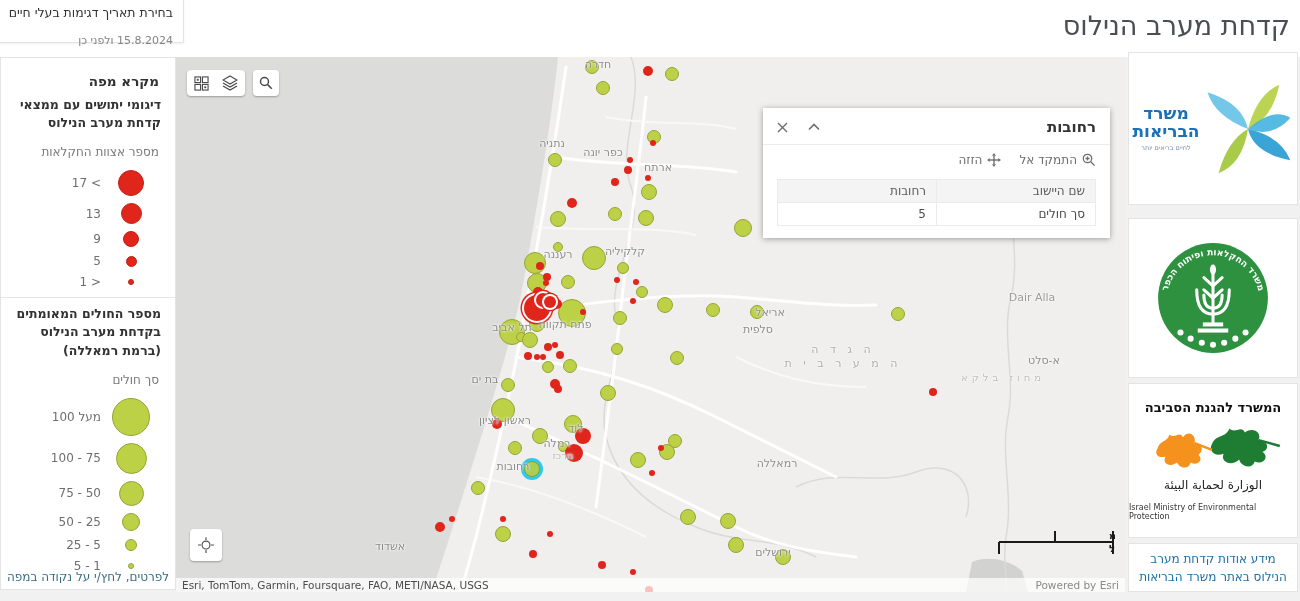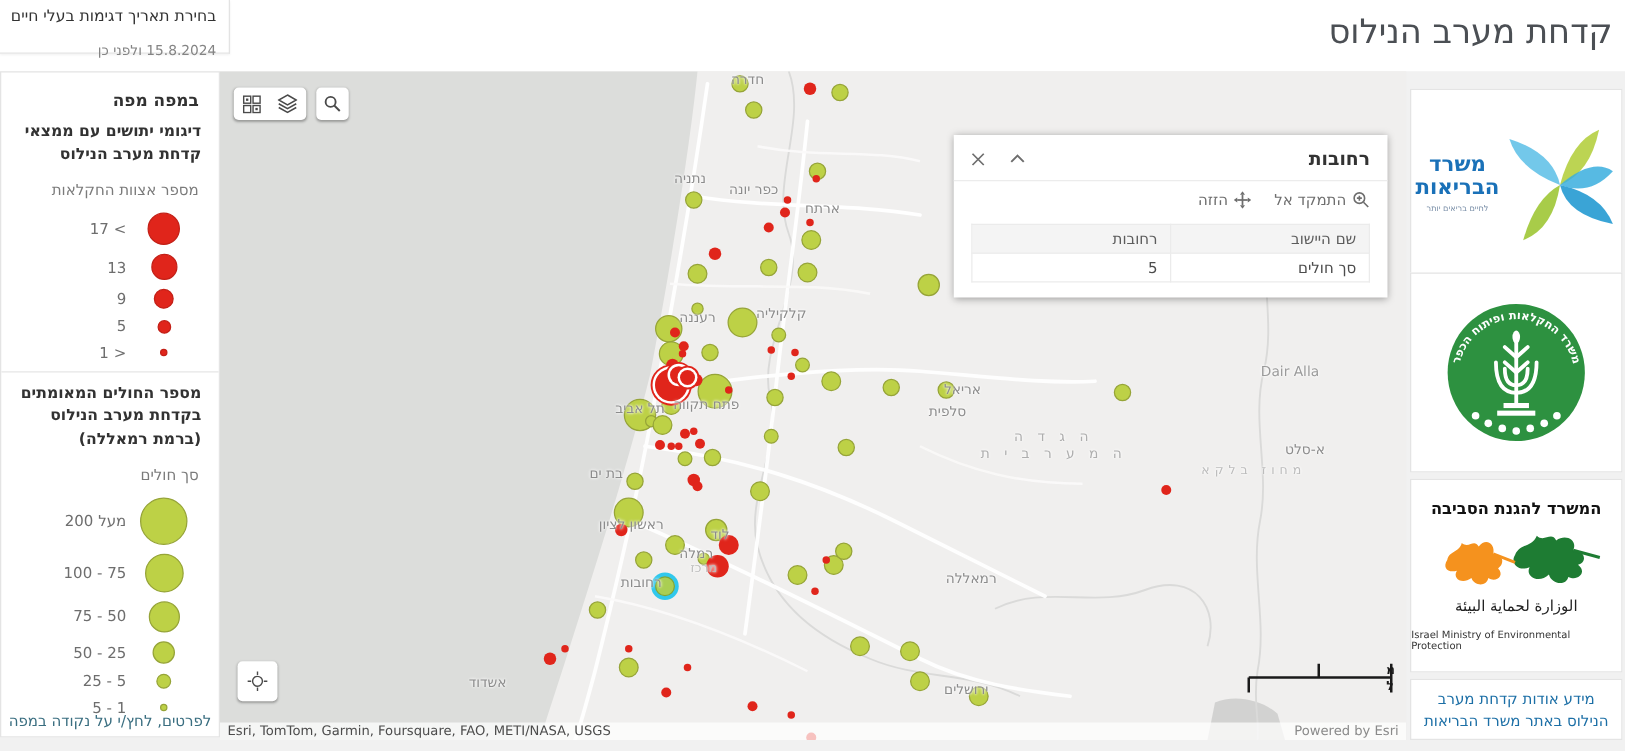"במפה מפה" div.lp-h { text: במפה -> מקרא }
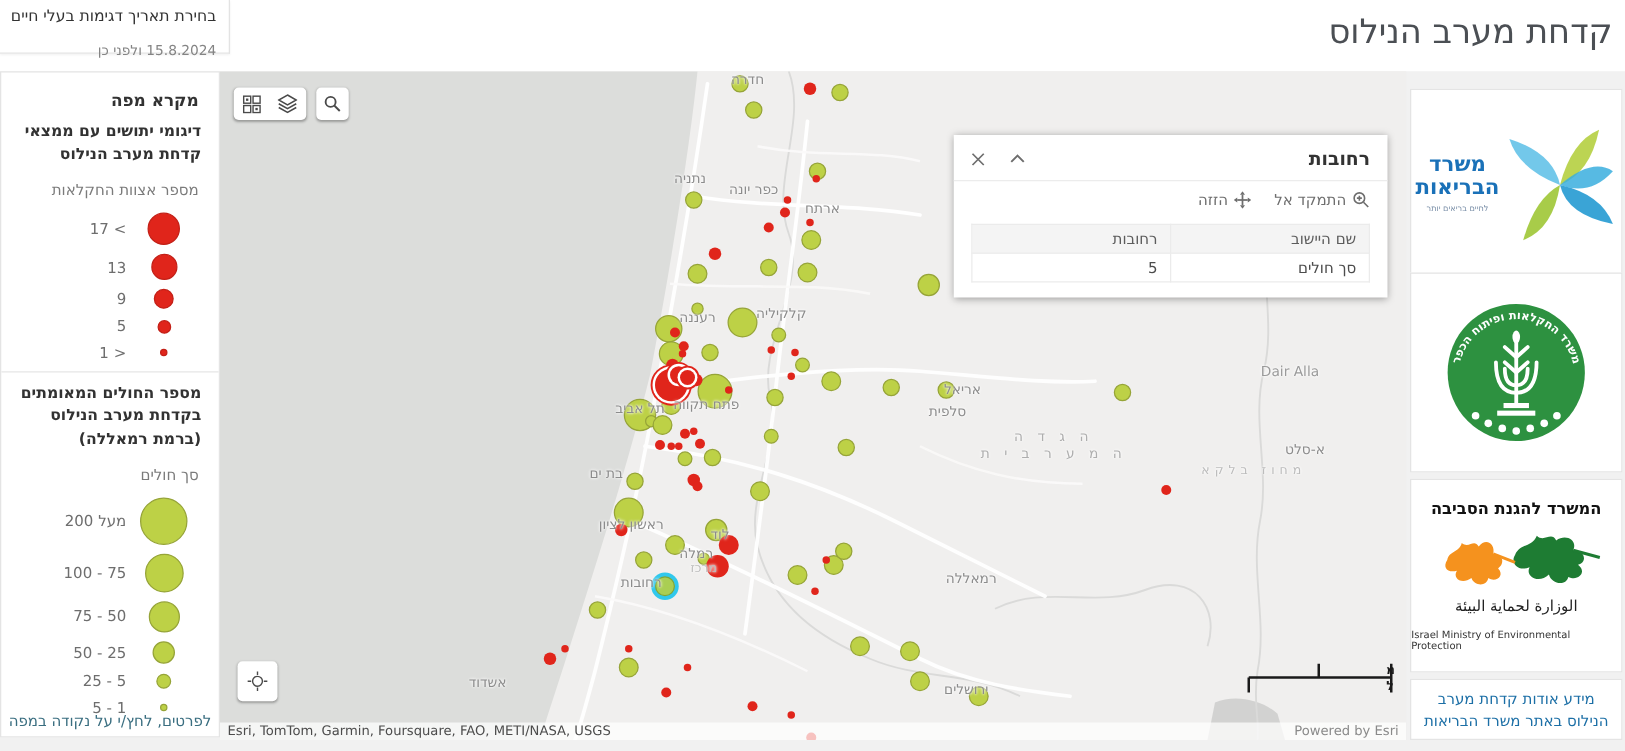"משרד" .card1 { top: 71px -> 52px }
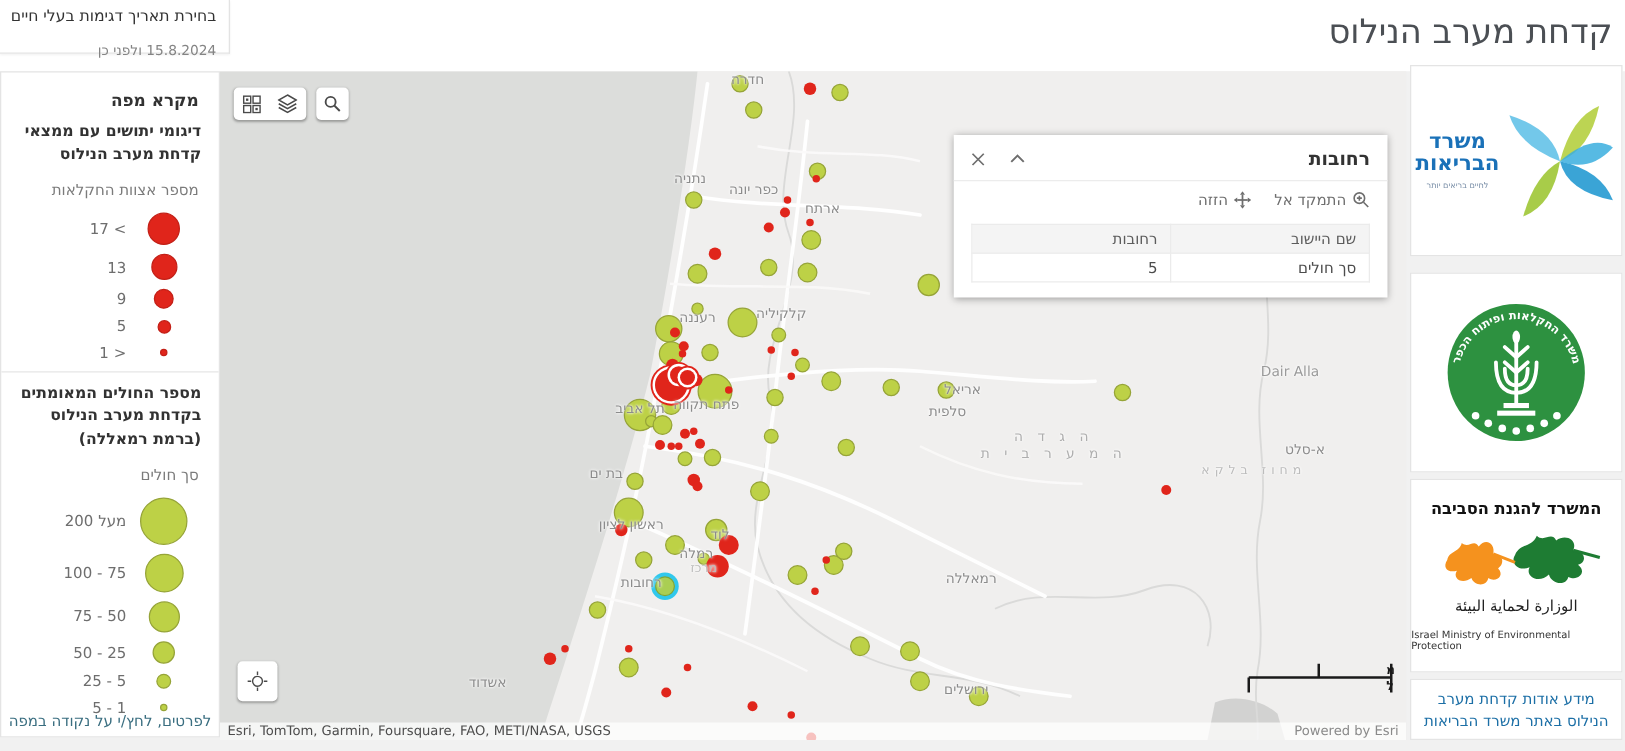"מעל 200" span.lab { text: 200 -> 100 }
